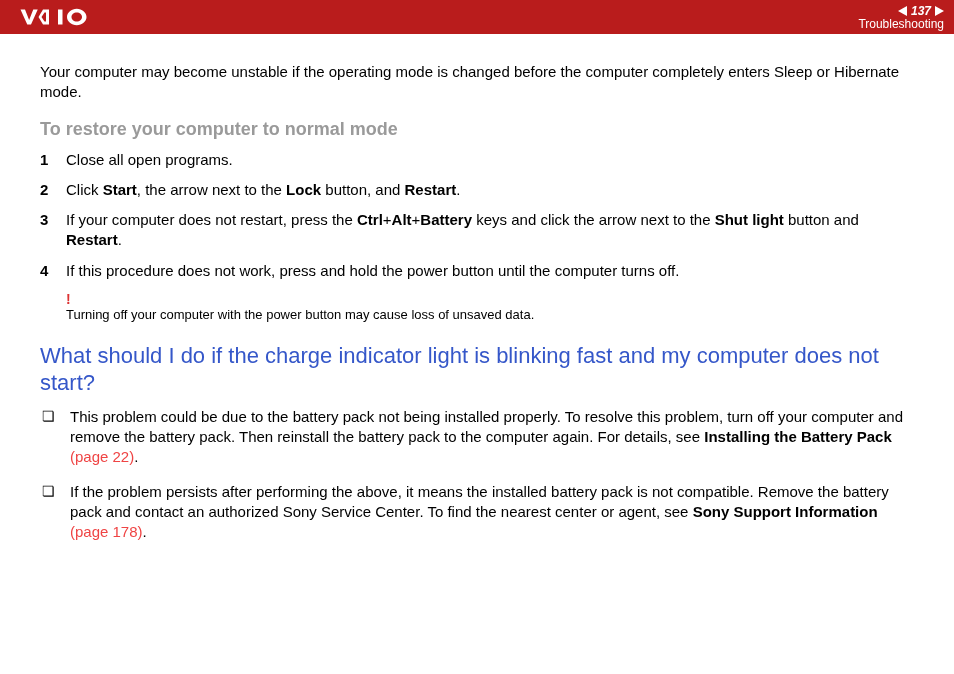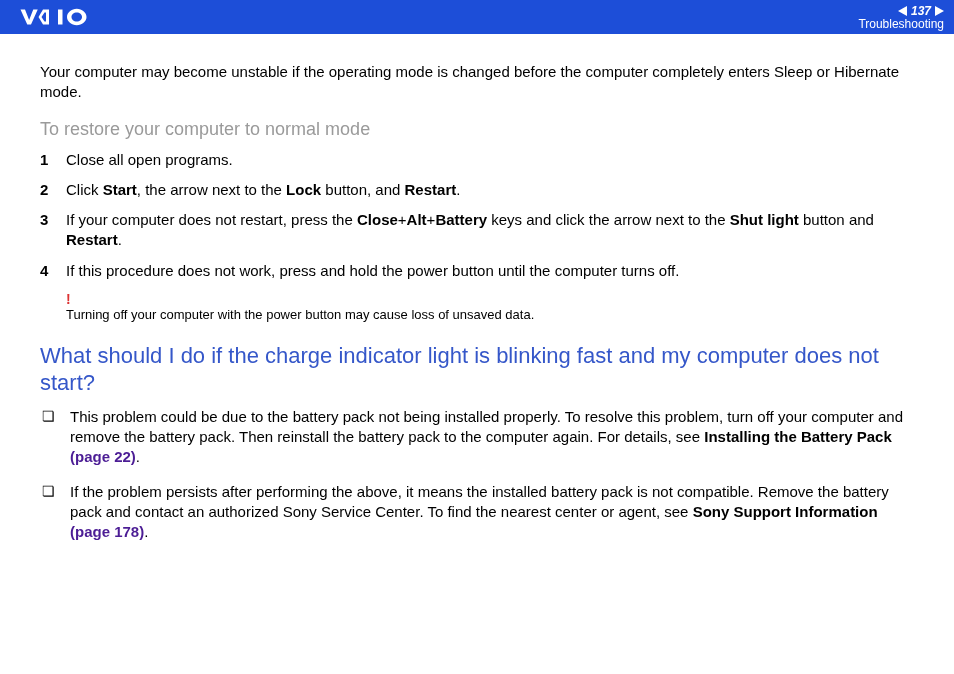"137" .topbar { background: #1d4ed8 -> #b91c1c }
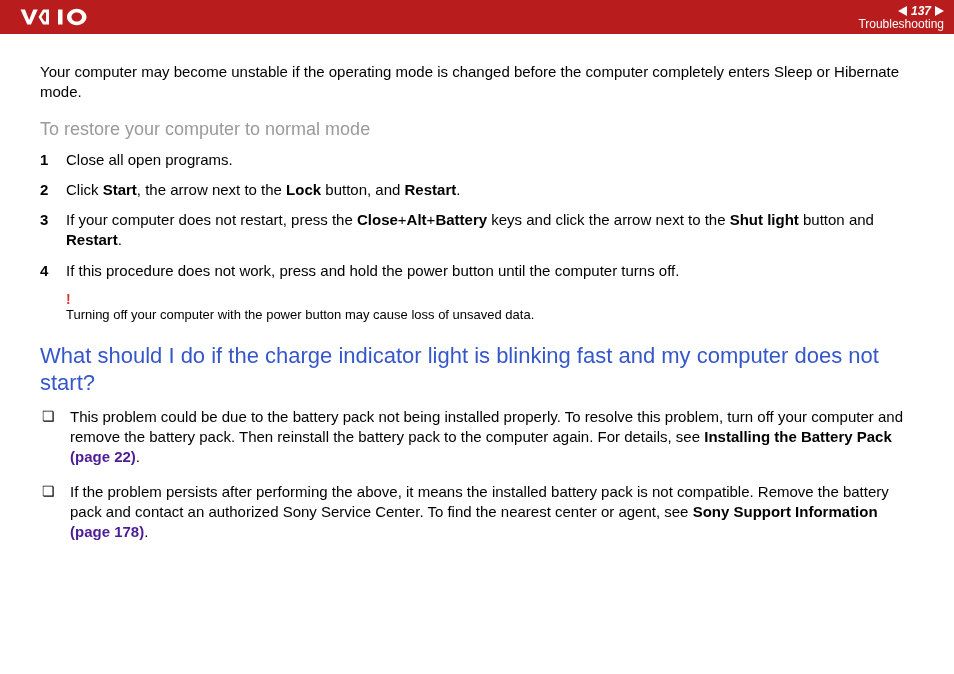"To restore your computer to" h3.sub { font-weight: normal -> bold }
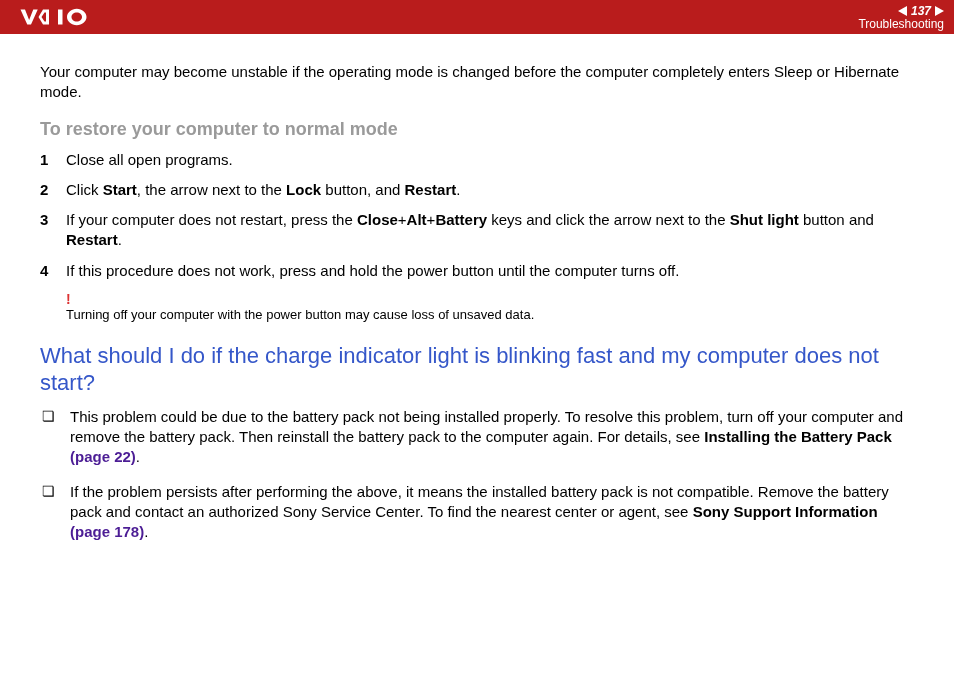"Close" b { text: Close -> Ctrl }
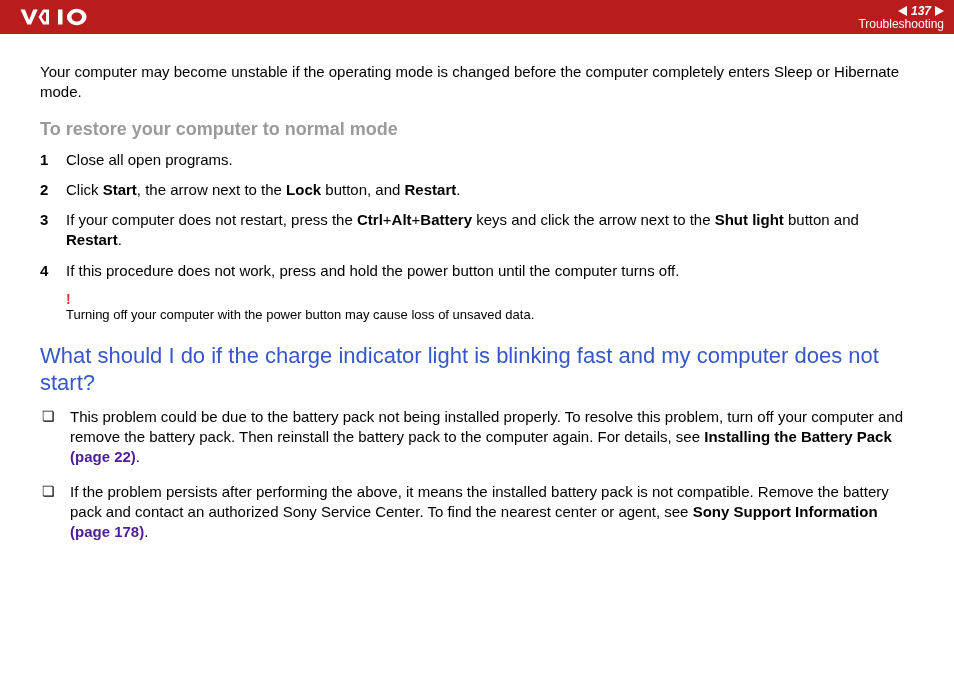"(page 22)" .linkref { color: #4c1d95 -> #ef4444; font-weight: bold -> normal }
